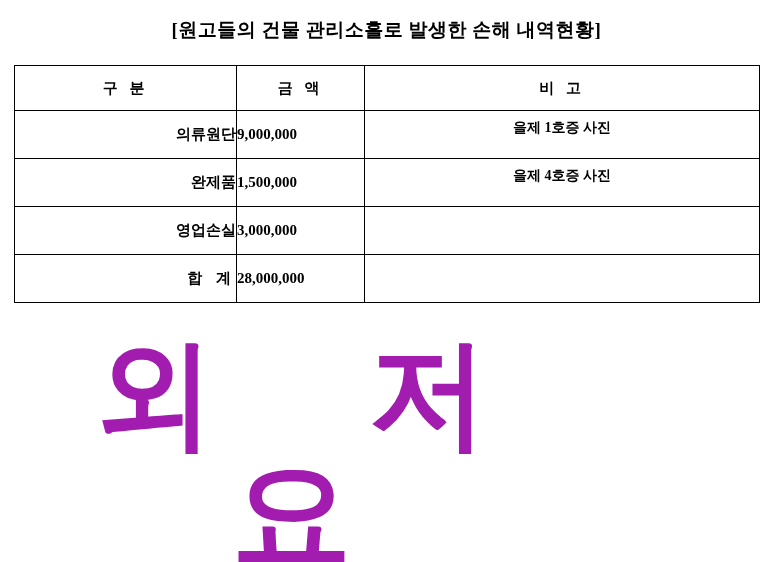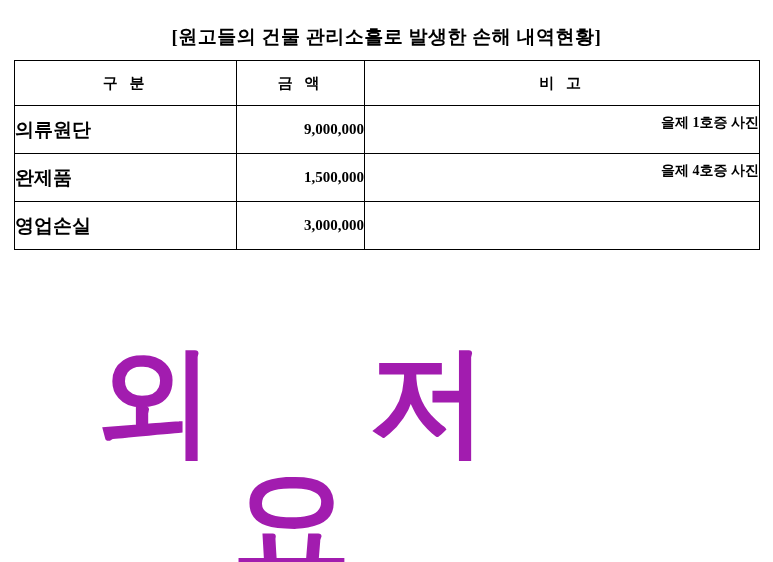"[원고들의 건물 관리소홀로 발생한 손해" .doc-title { margin: 10px -> 3px }
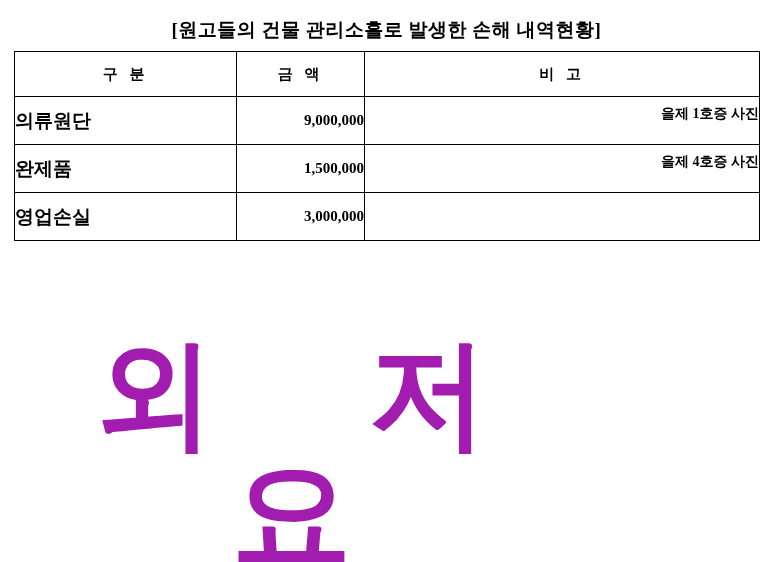"구 분" .table-wrap { margin: 8px 14px 0 14px -> 22px 14px 0 14px }
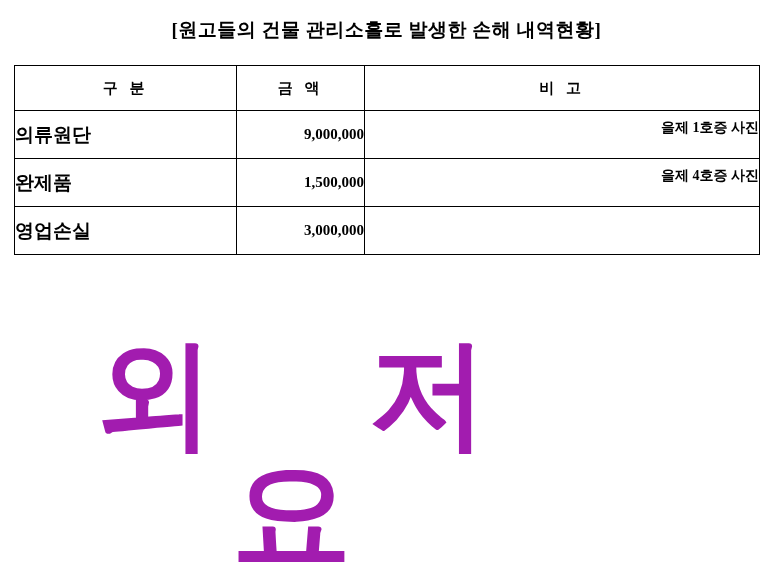"의류원단" .cell-item { font-size: 19px -> 15px; text-align: left -> right }
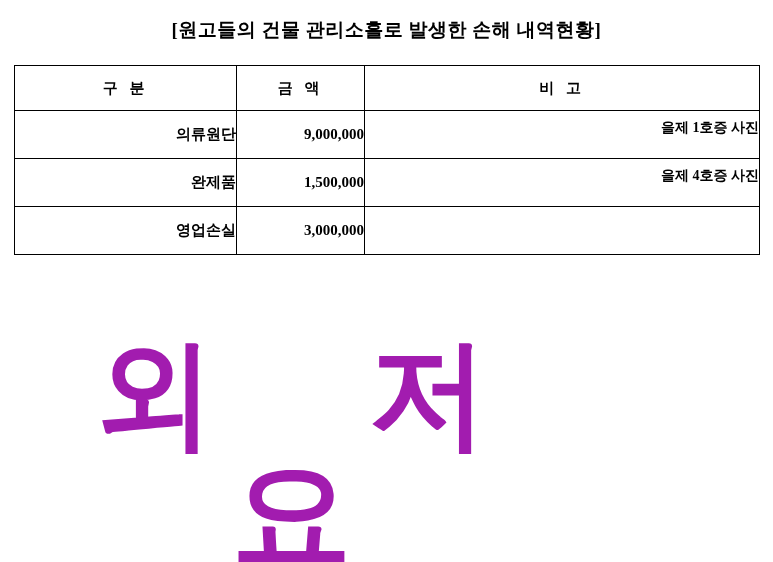"9,000,000" .cell-amount { text-align: right -> left }
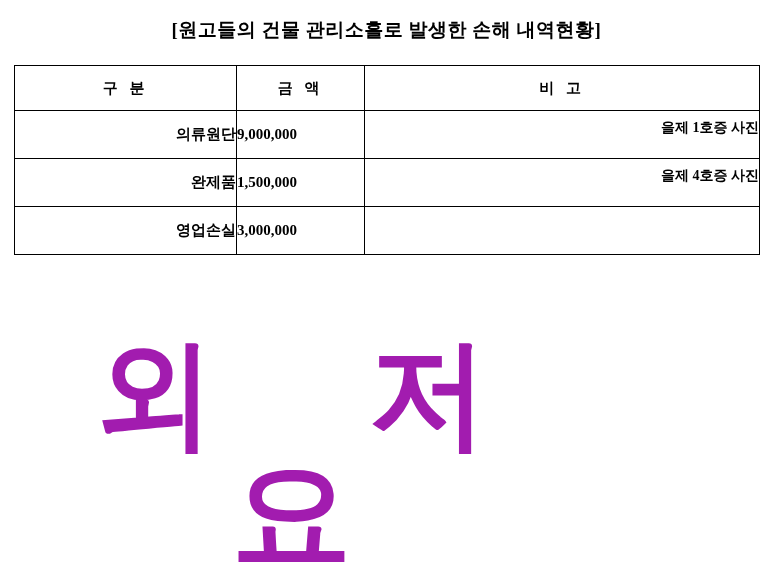"을제 1호증 사진" .cell-note { text-align: right -> center }
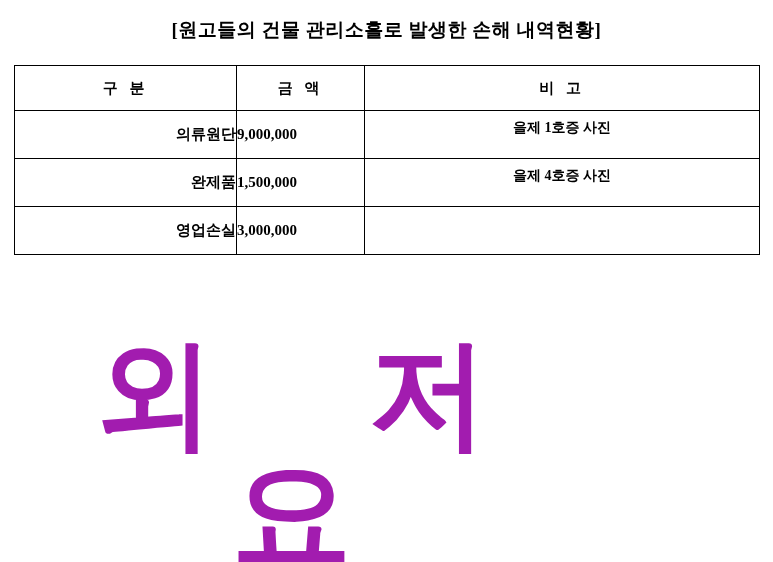"합 계" tr.total-row { html: none -> <tr> <td>합 계</td> <td>28,000,000</td> <td> <span></span> </td> </tr> }
